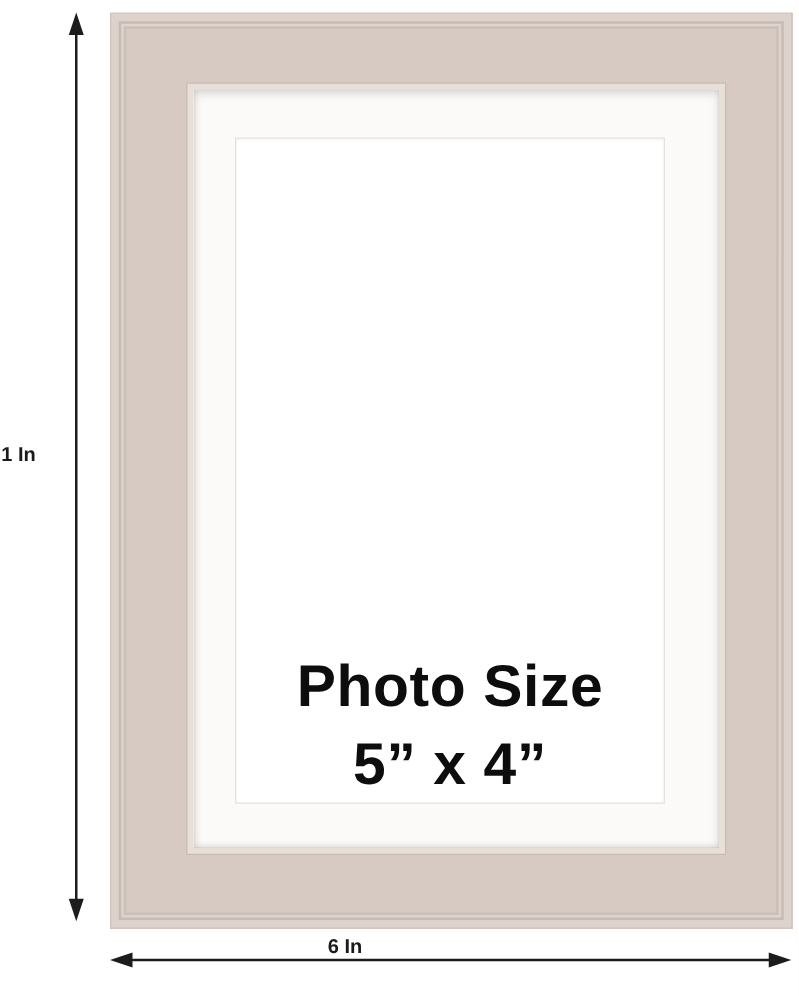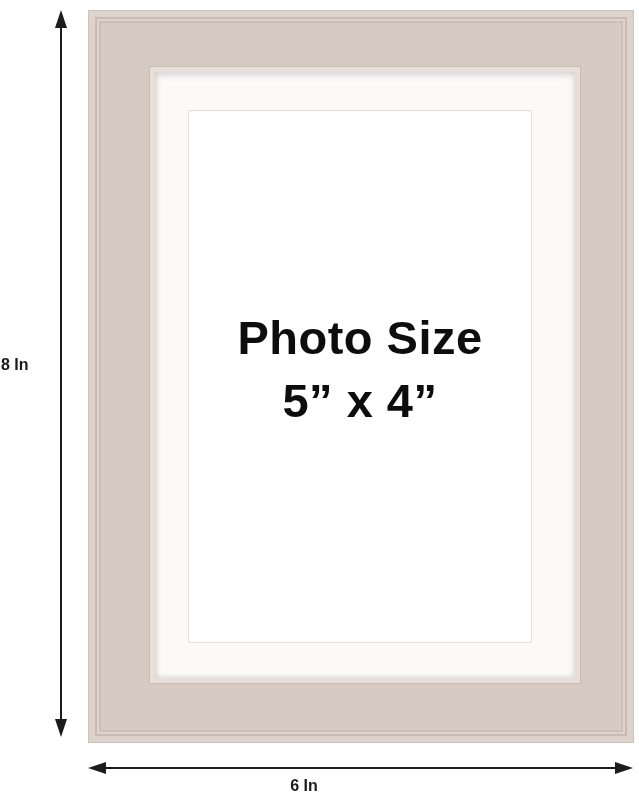"8 In" div.dim-label { text: 8 -> 1 }
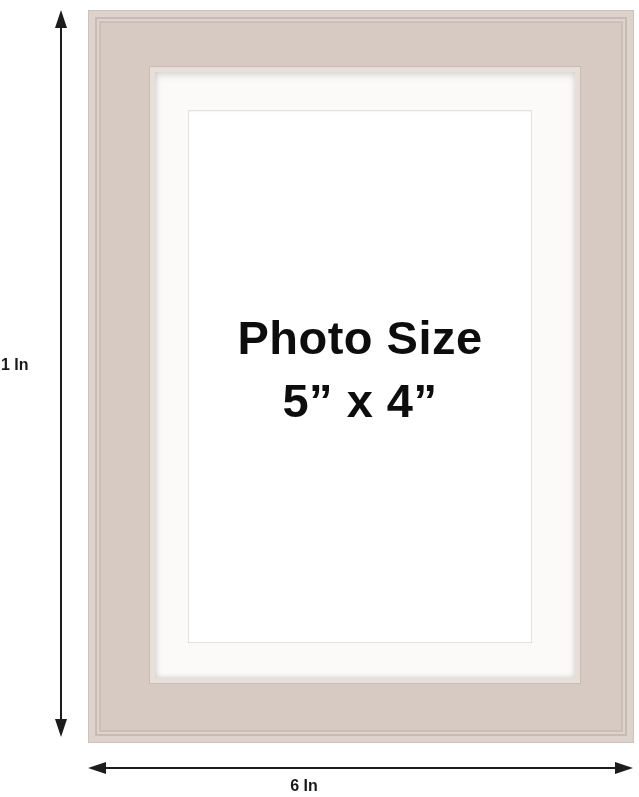"Photo Size" .opening { align-items: center -> flex-end }
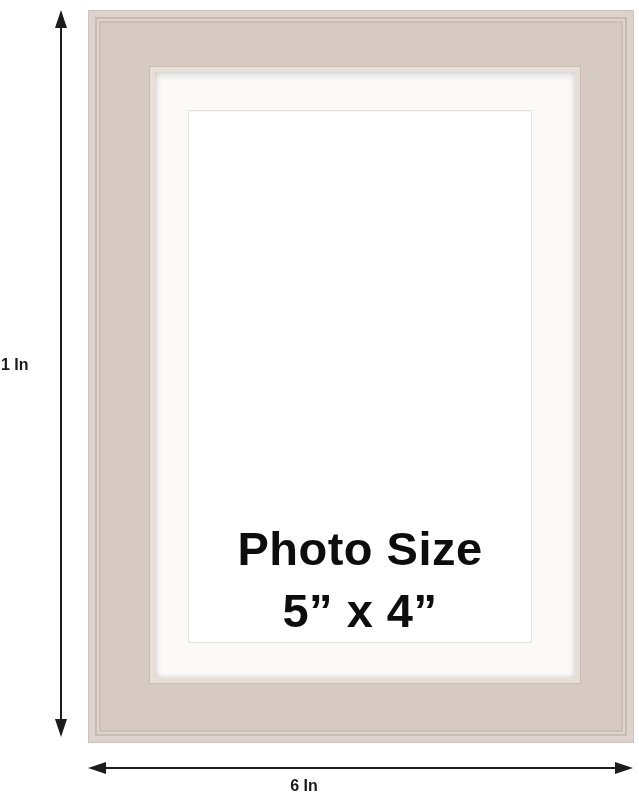"6 In" .width-label { margin-left: 28px -> none; top: 777px -> 749px }
